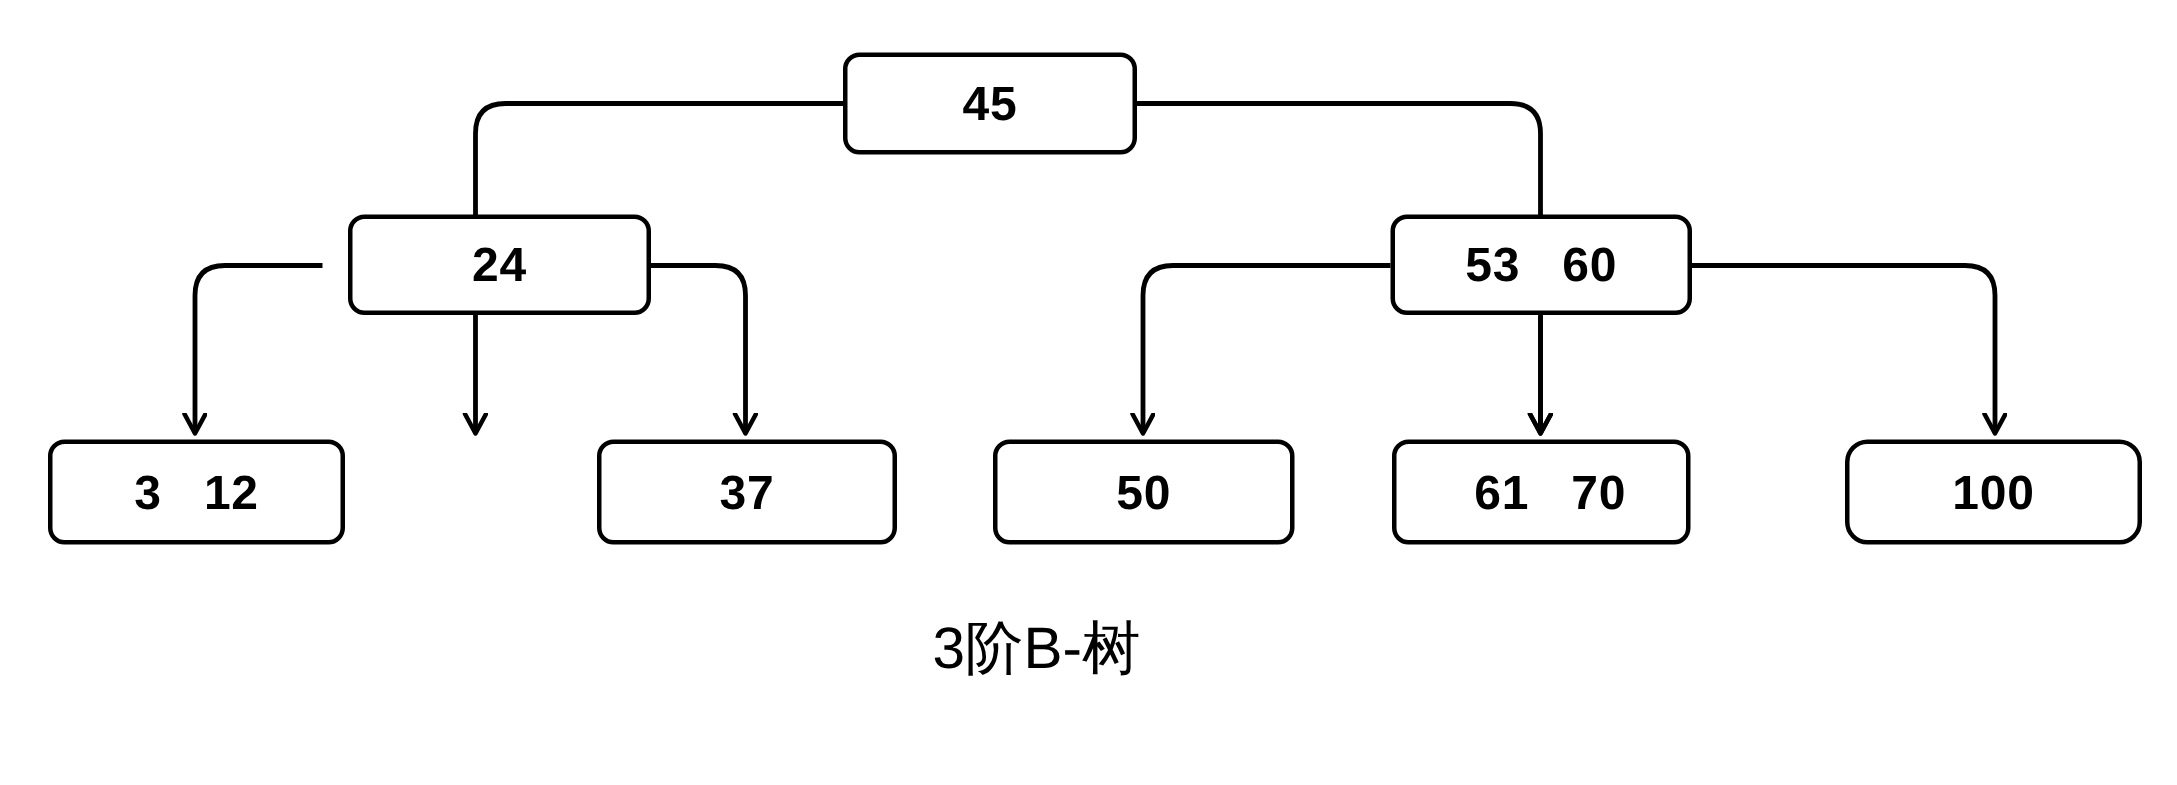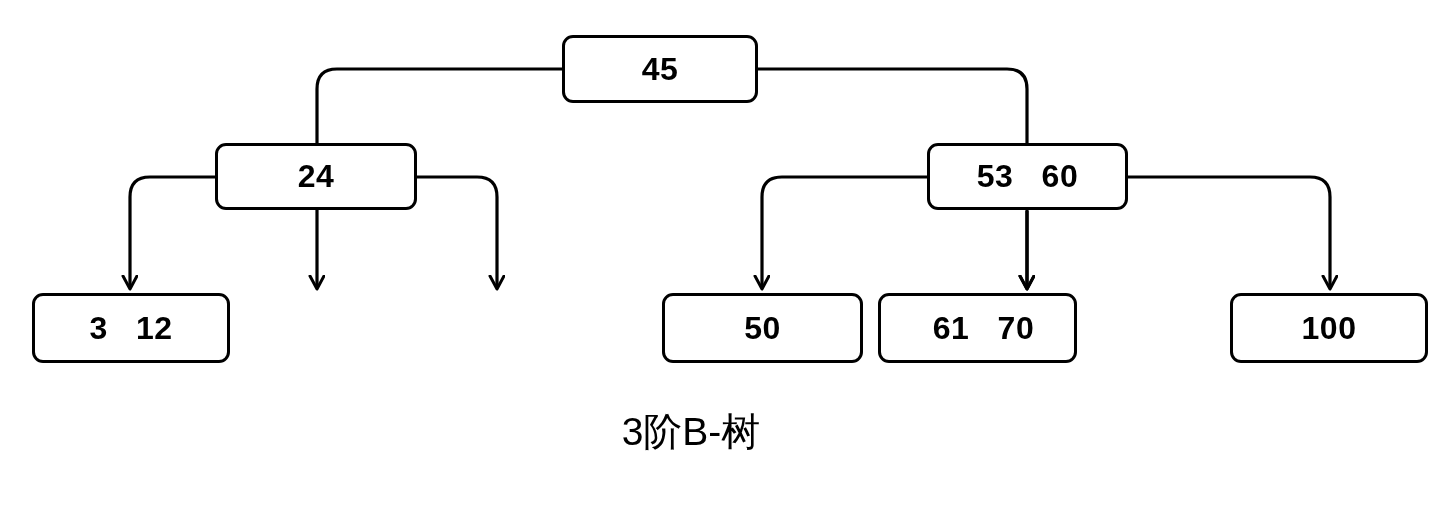"24" div.tree-node { left: 215px -> 232px }
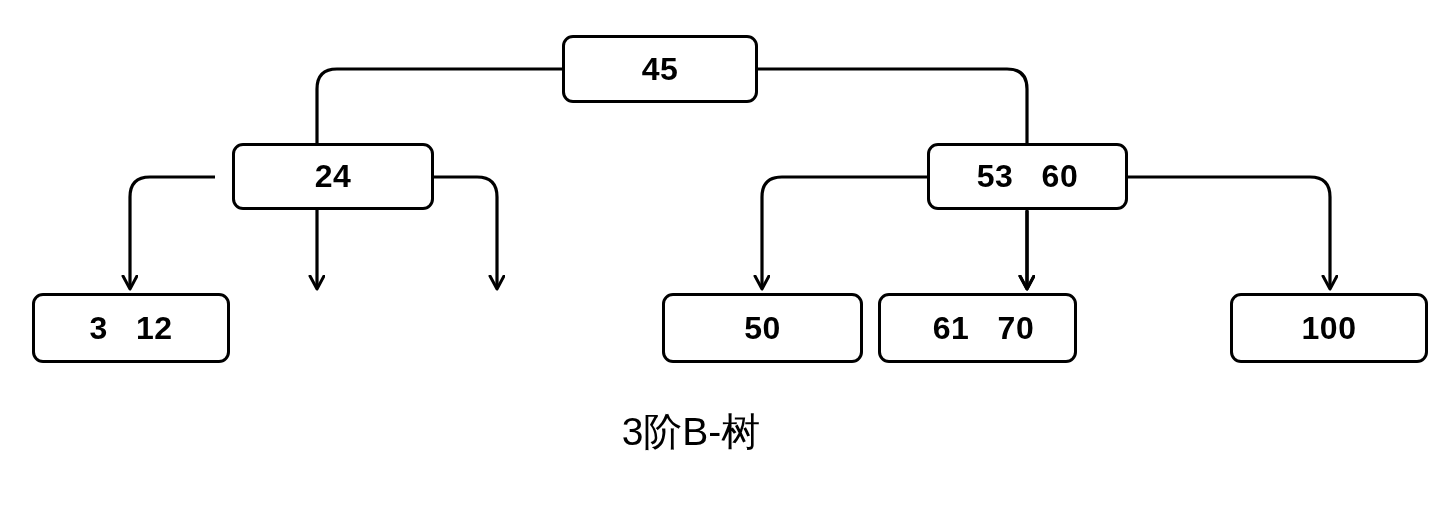"37" div.tree-node { html: none -> <div>37</div> }
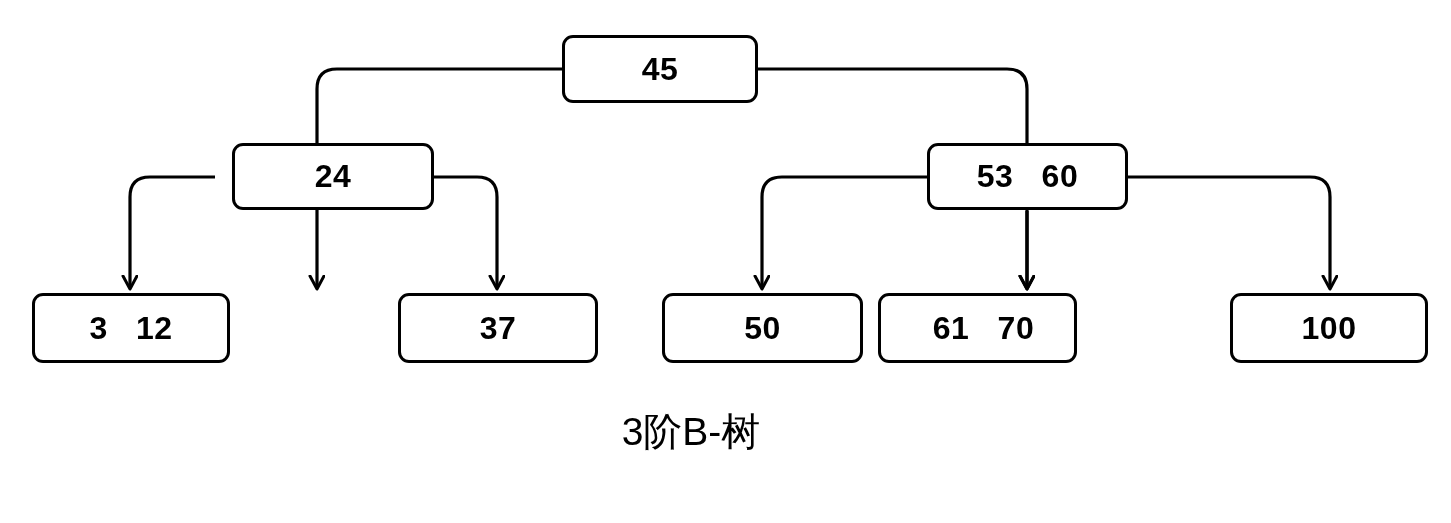"61 70" div.tree-node { left: 878px -> 928px }
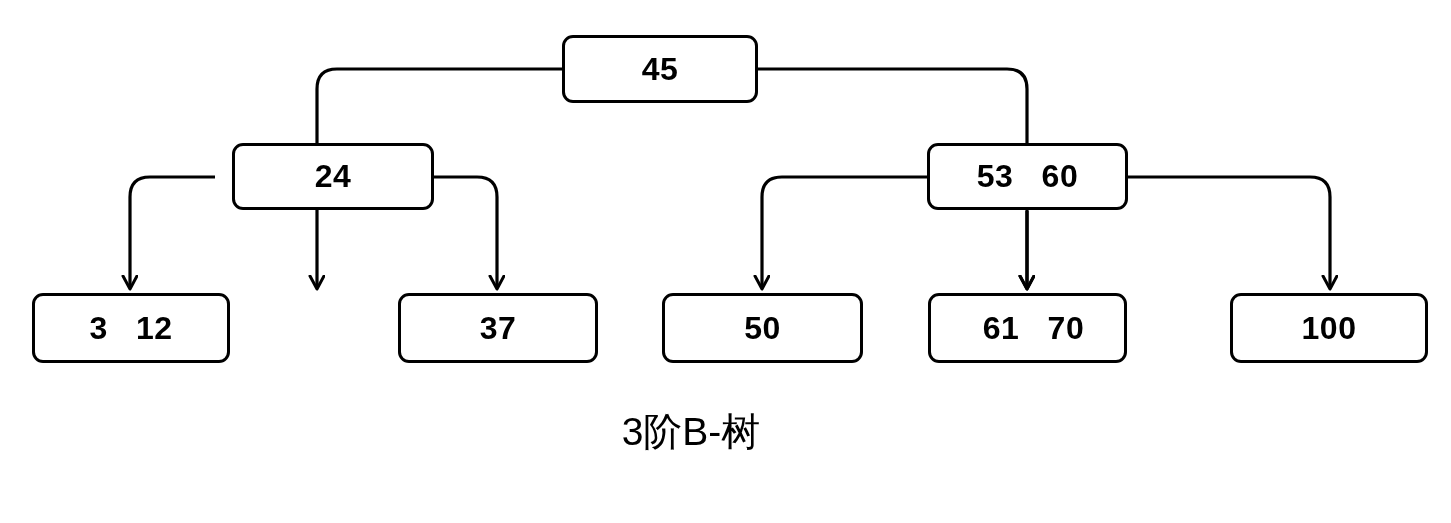"100" div.tree-node { border-radius: none -> 15px }
